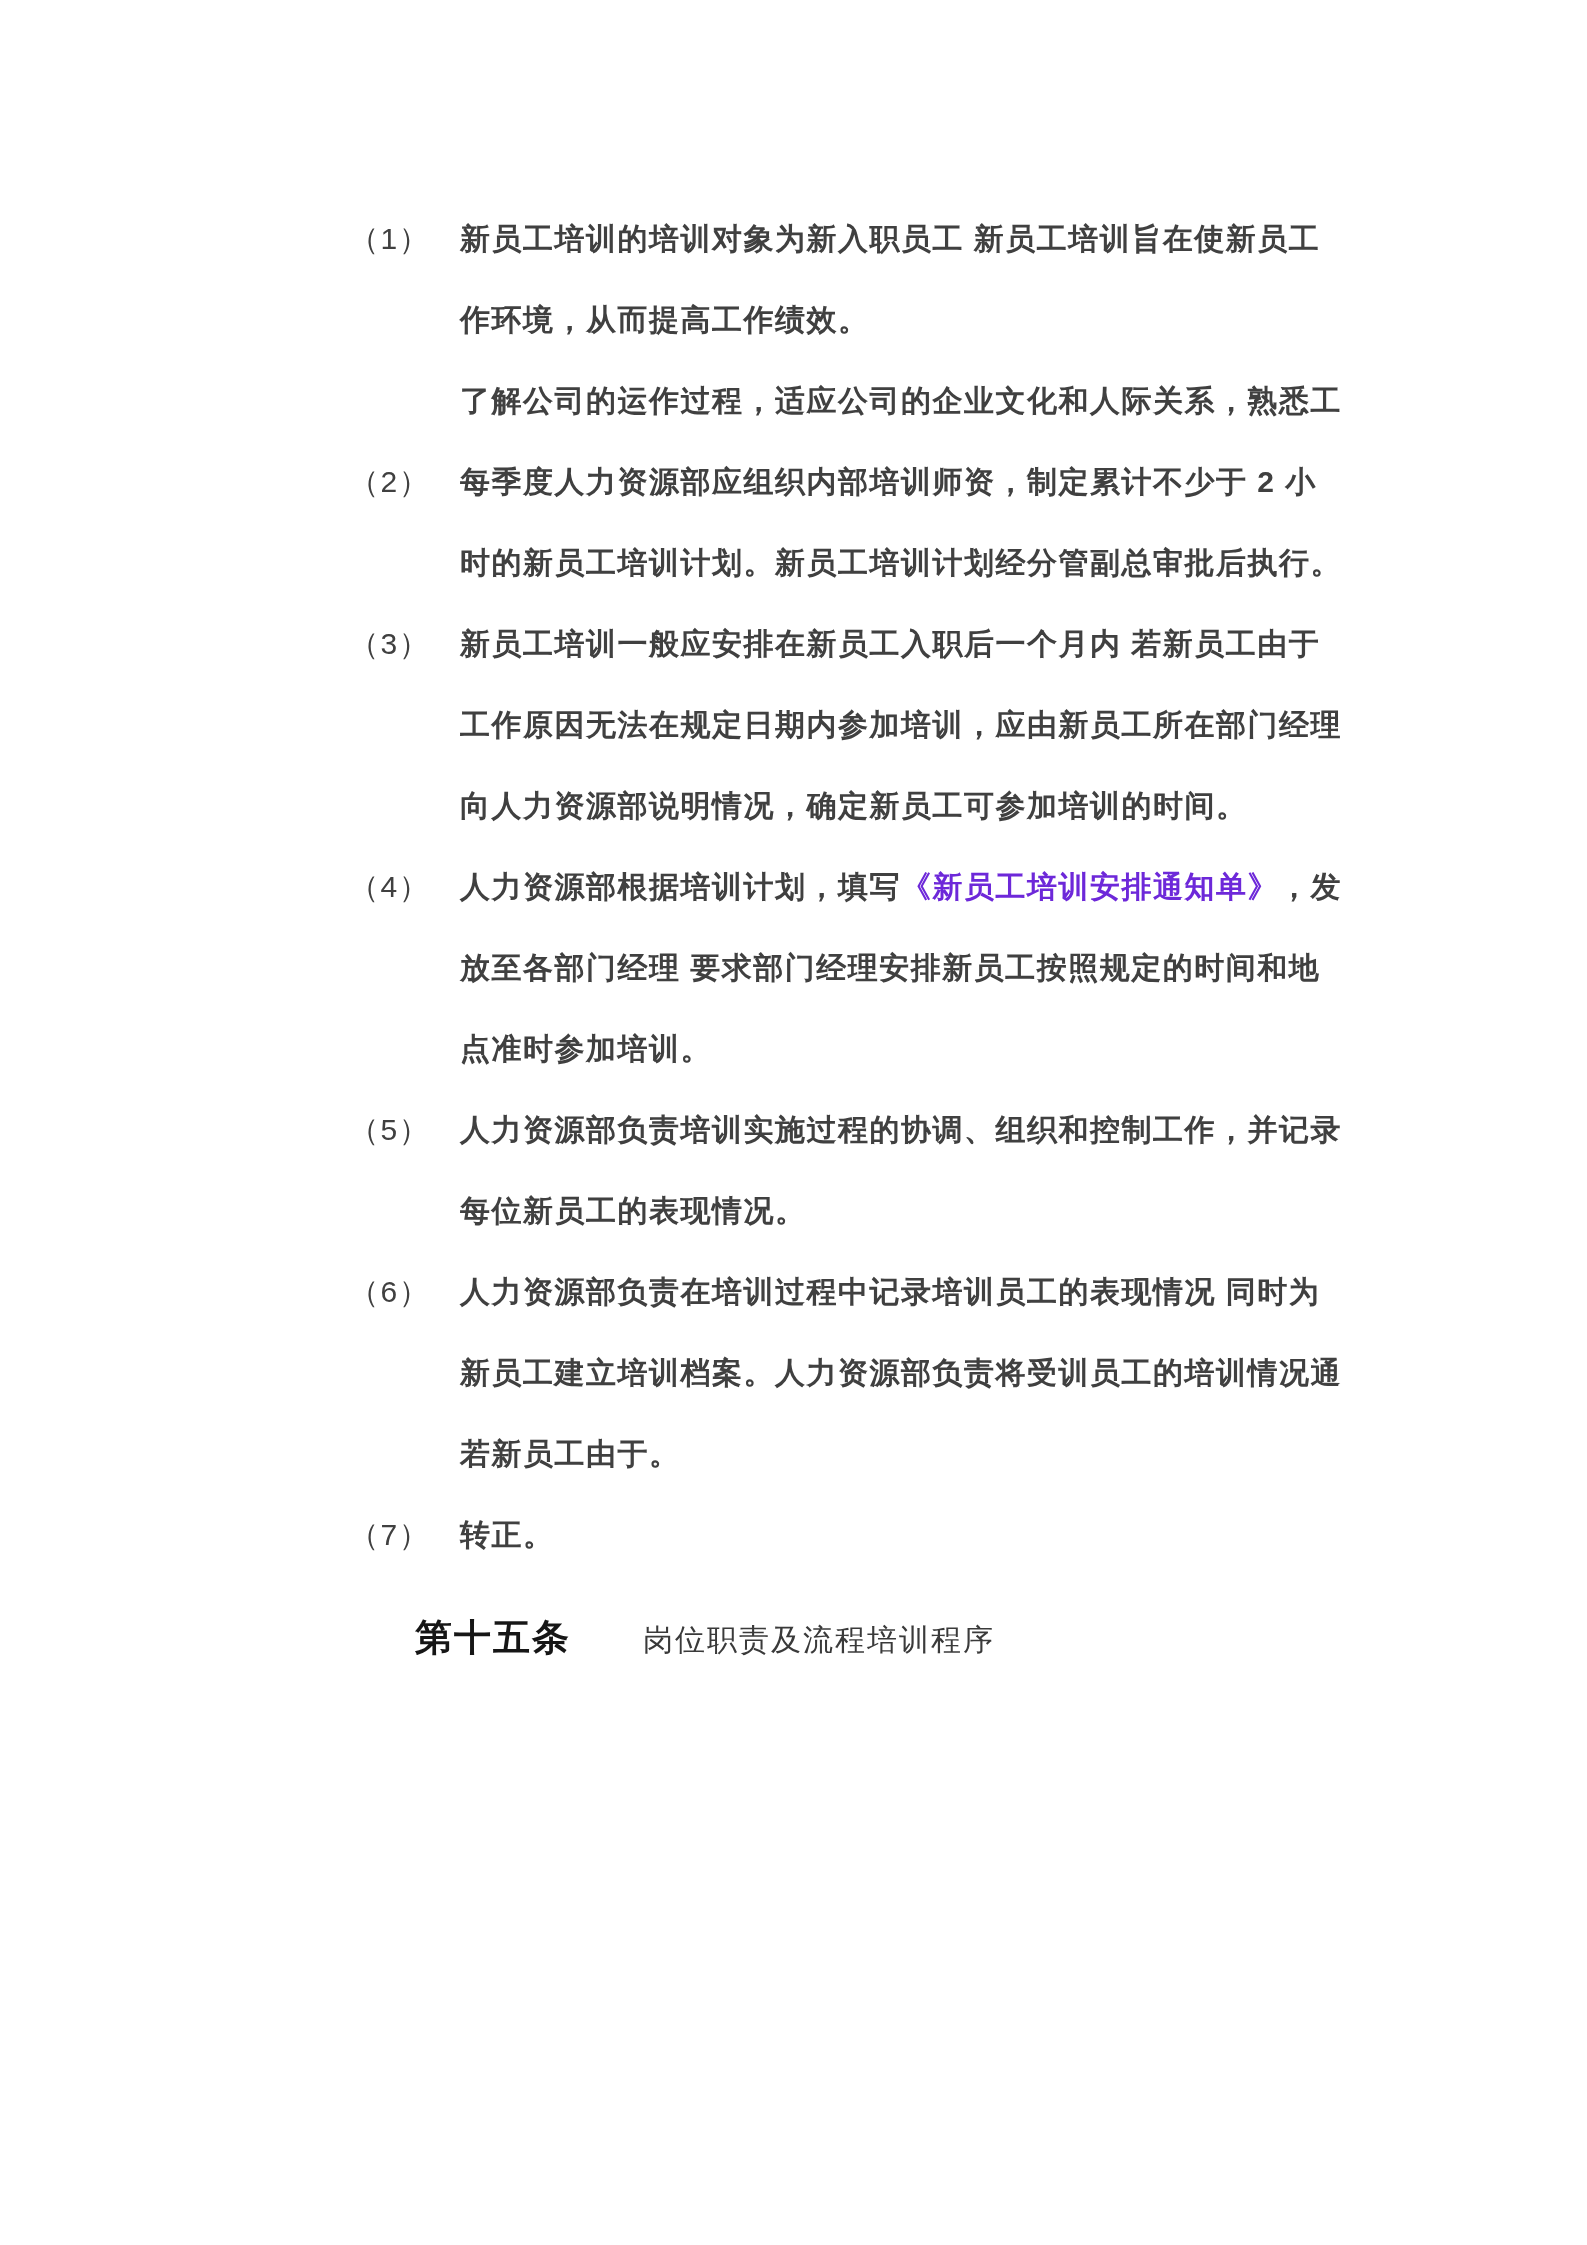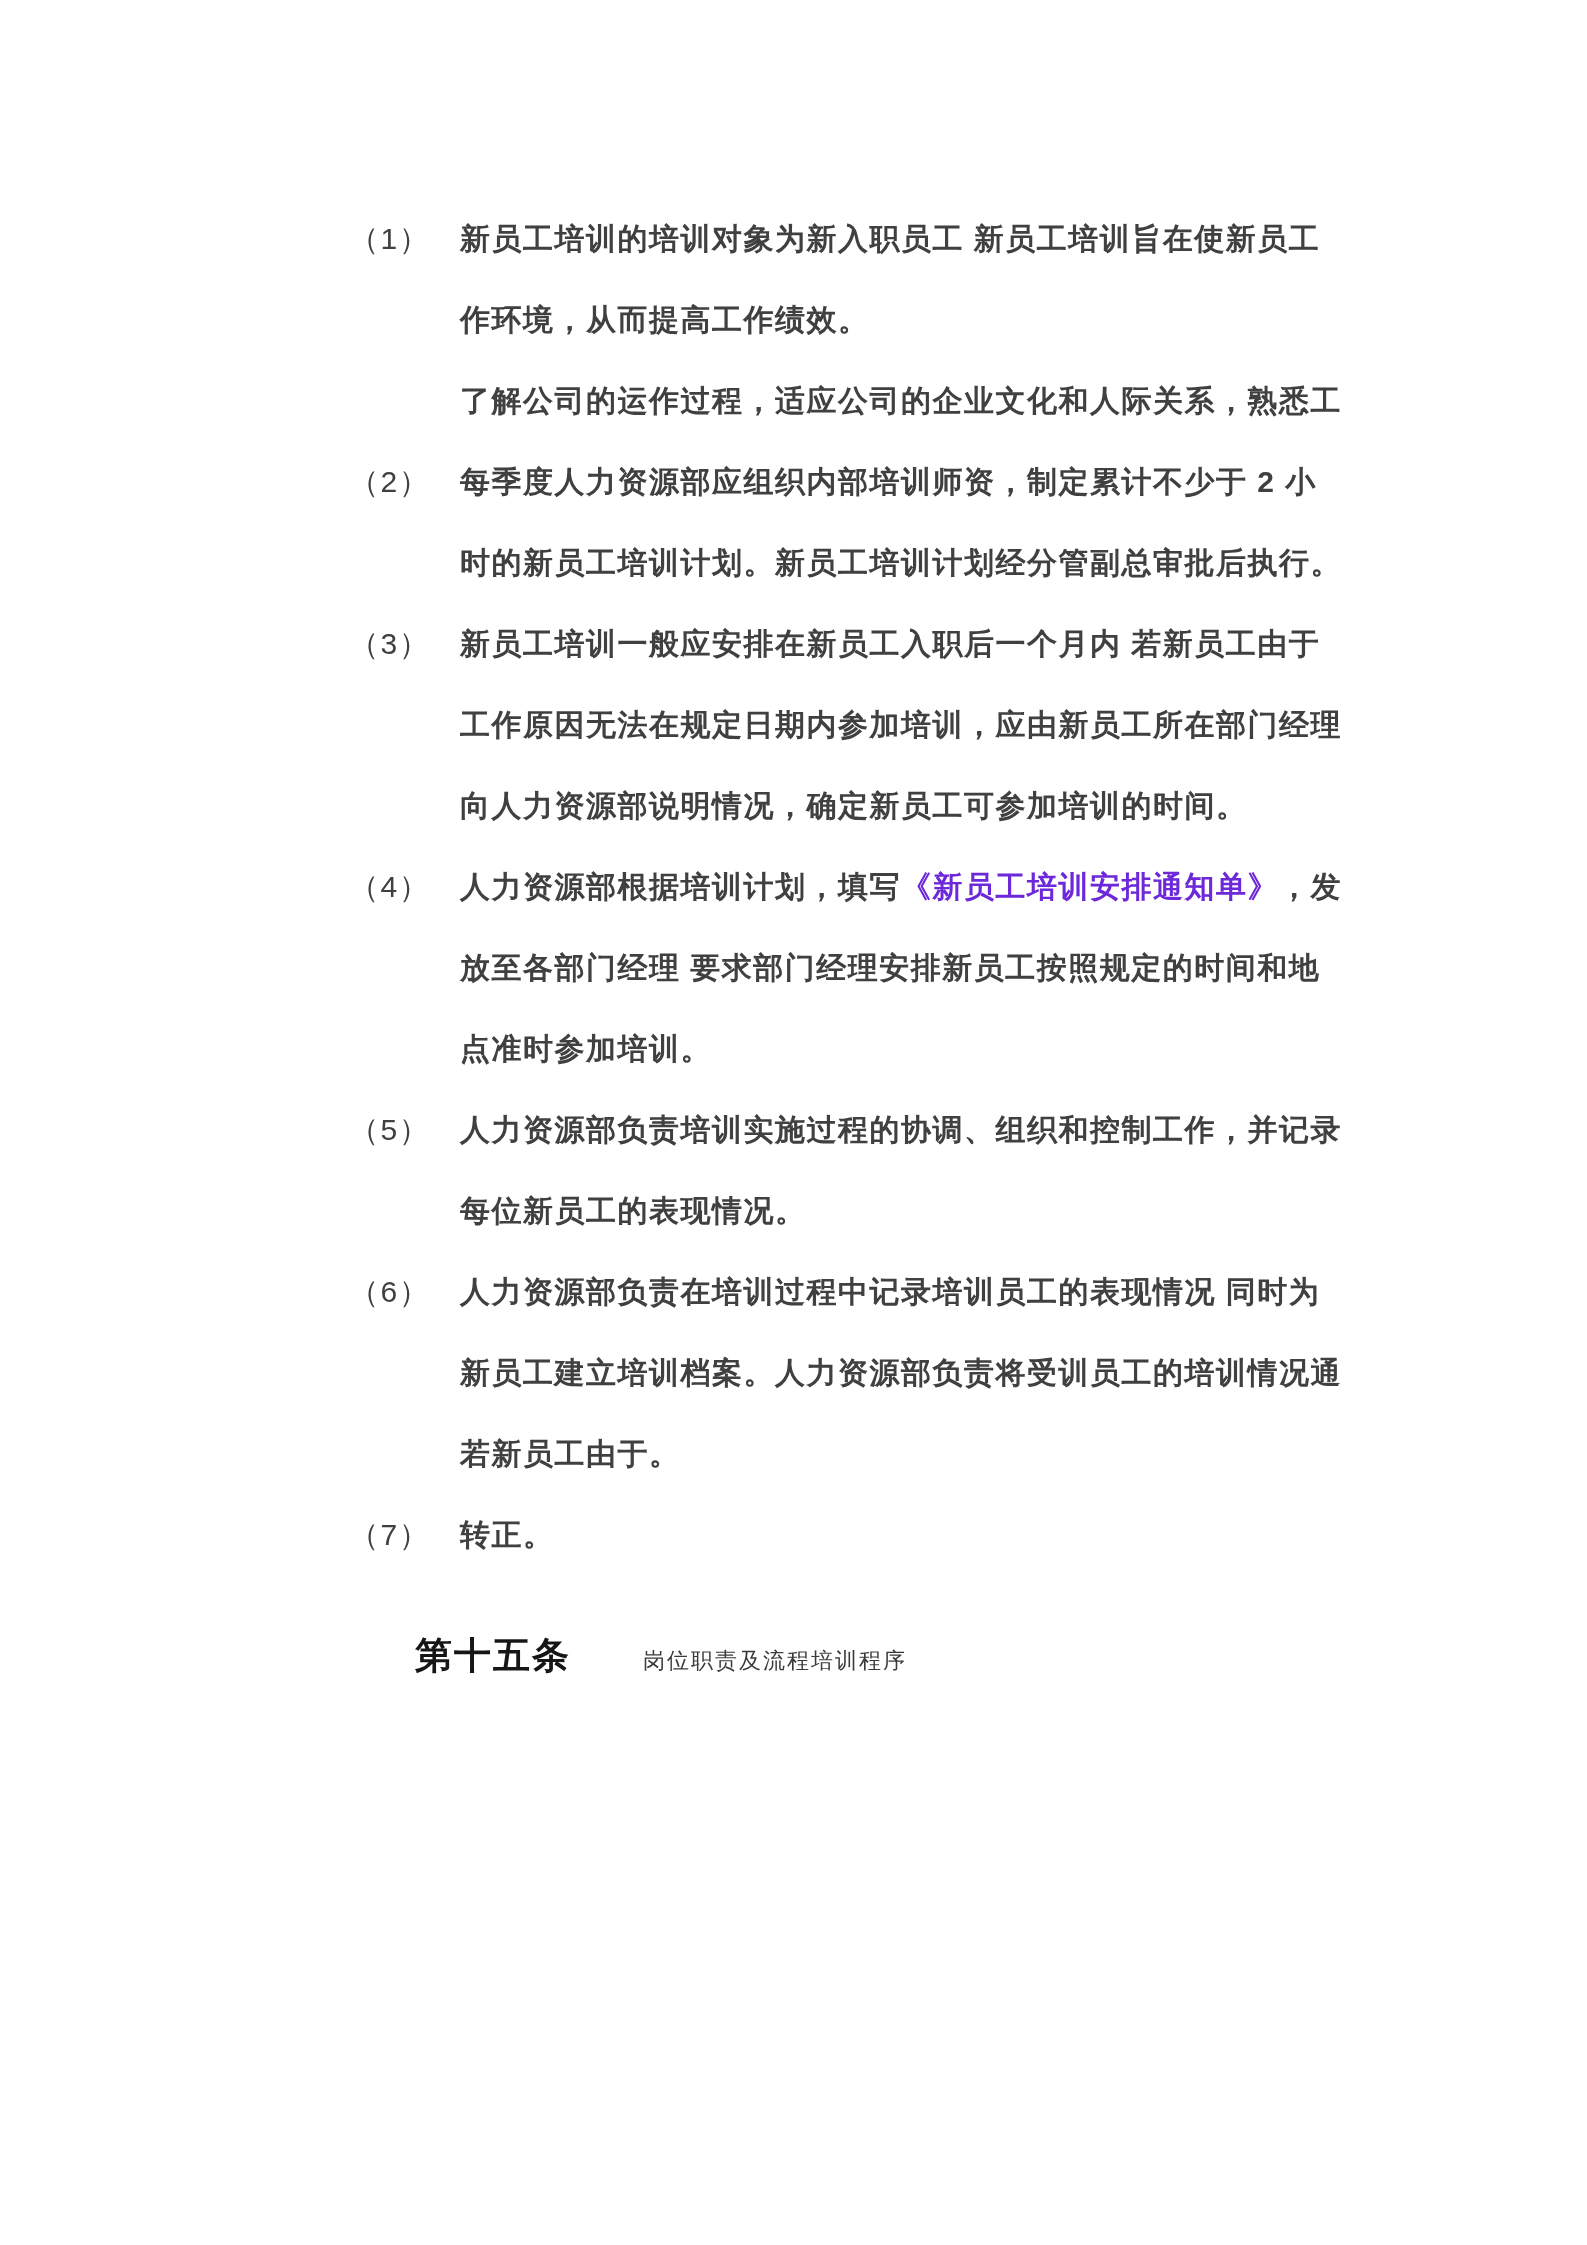"第十五条" .heading { margin-top: 56px -> 38px }
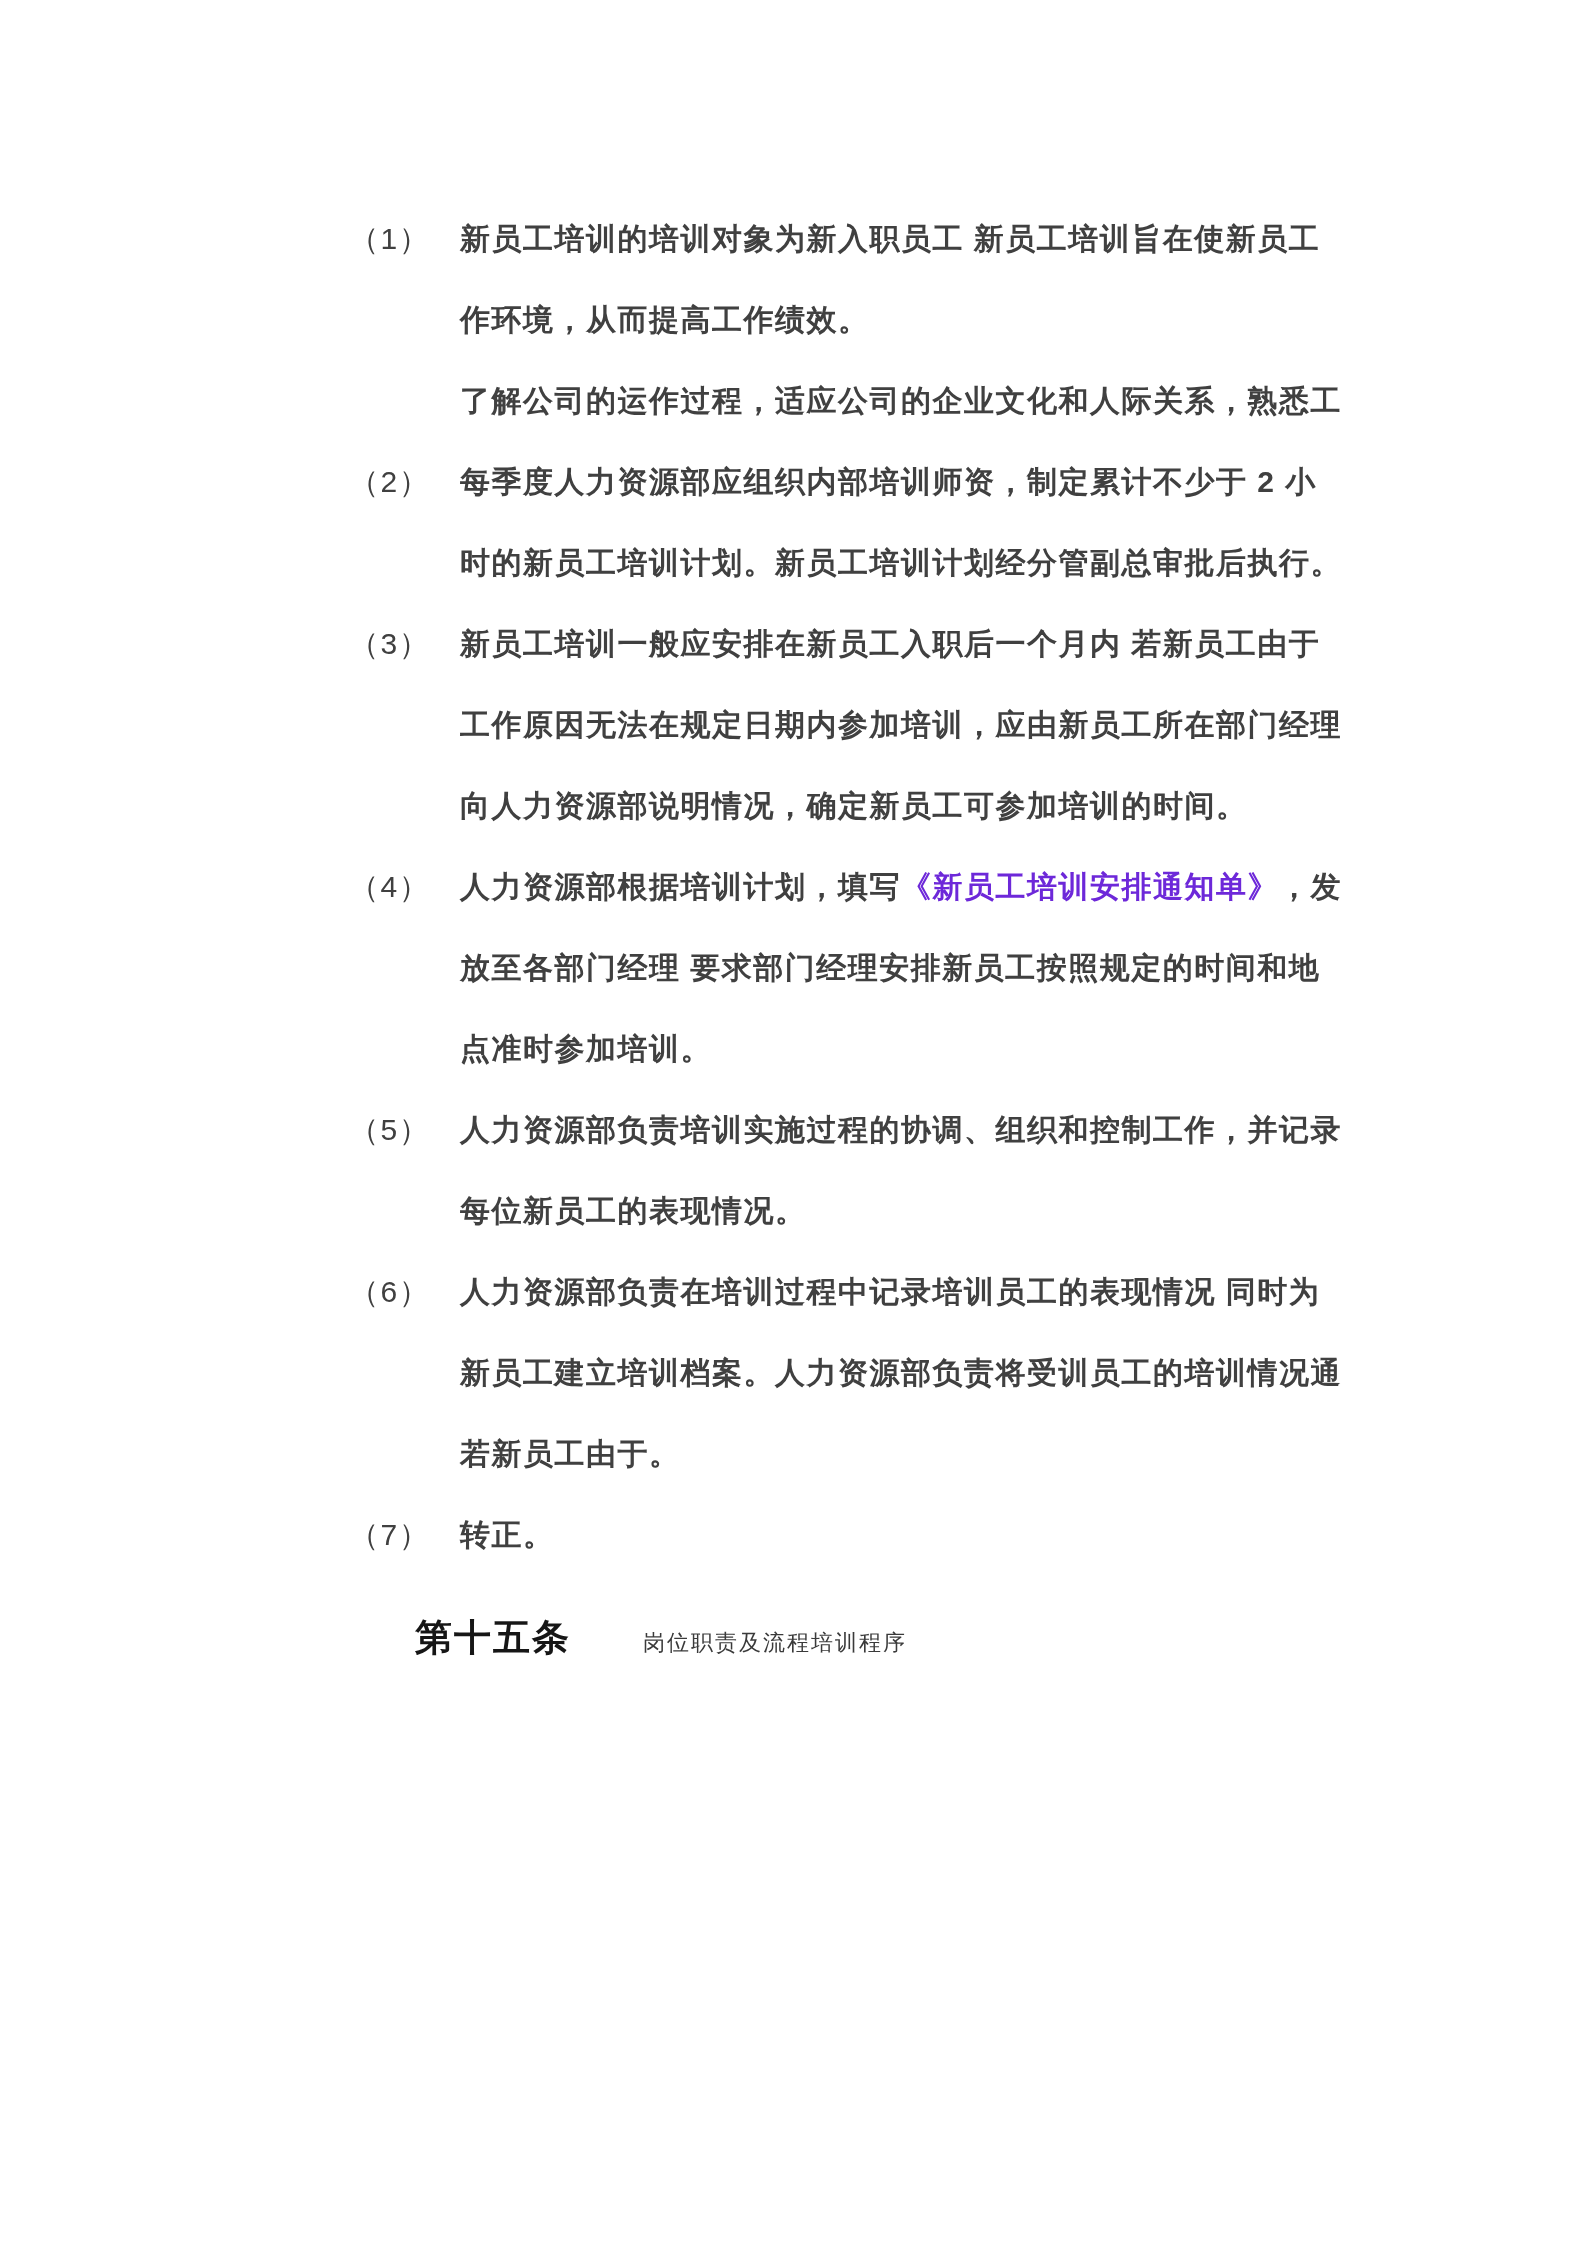"岗位职责及流程培训程序" .h-title { font-size: 22px -> 30px }
